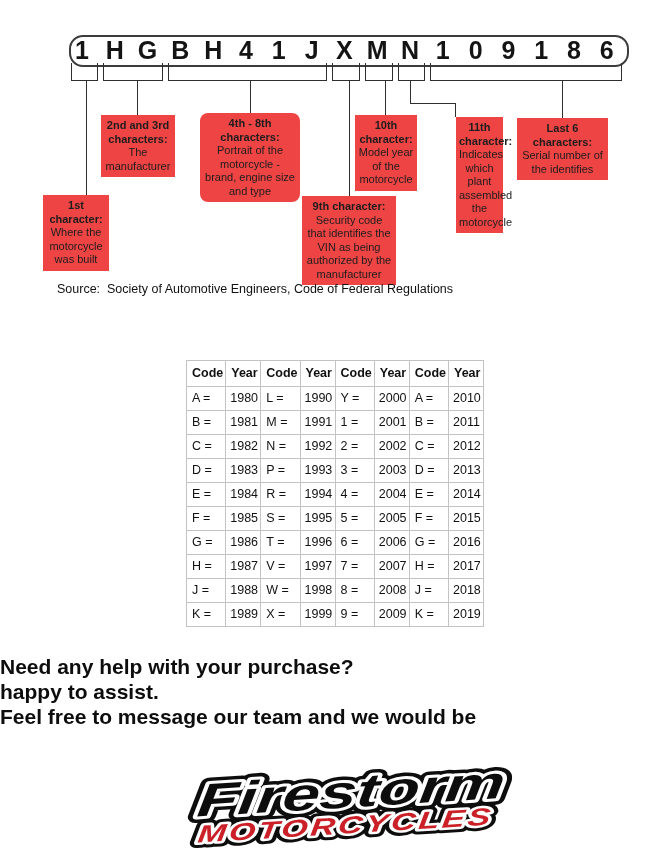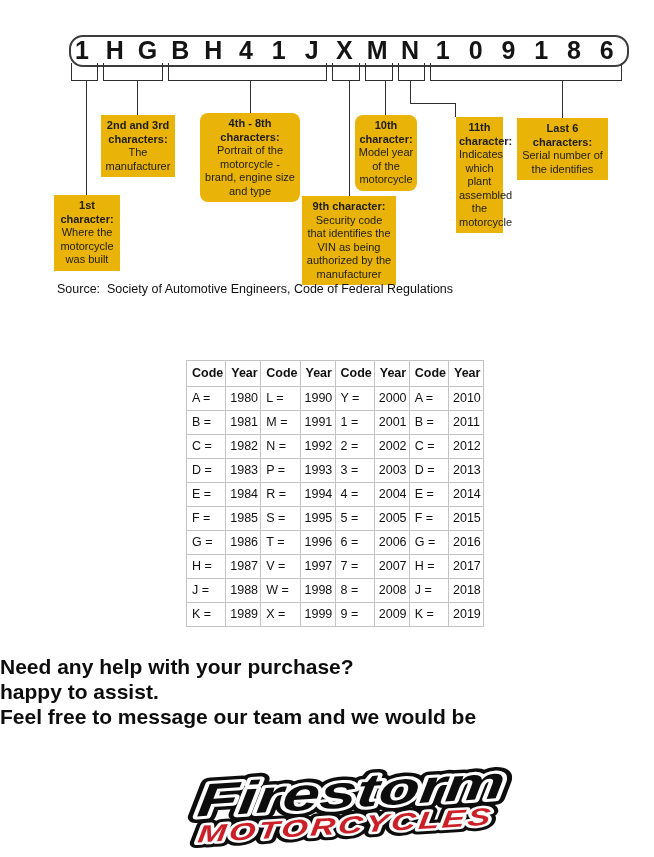"2nd and 3rd characters:" .label-box { background: #eab308 -> #ef4444 }
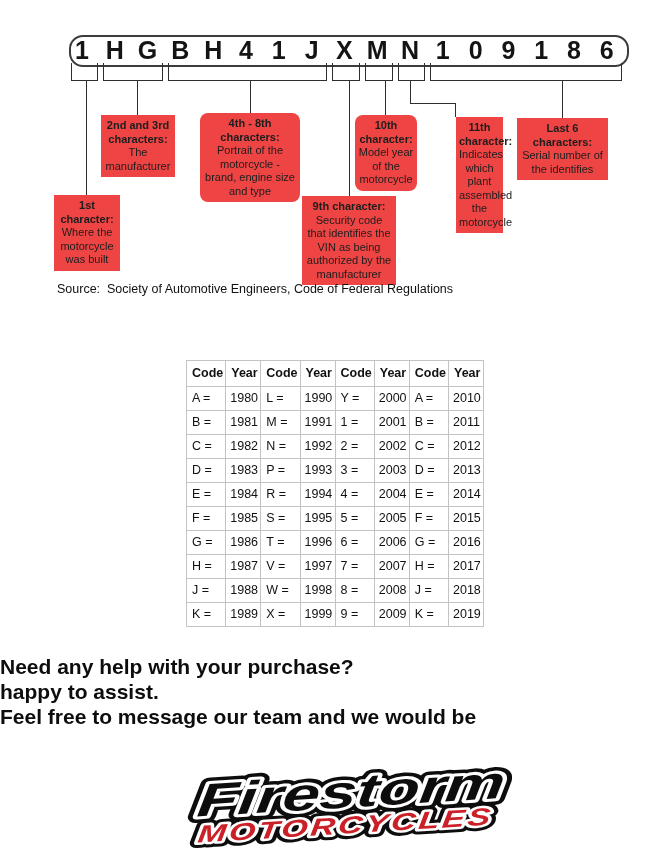"10th character:" div.label-box { border-radius: 8px -> none }
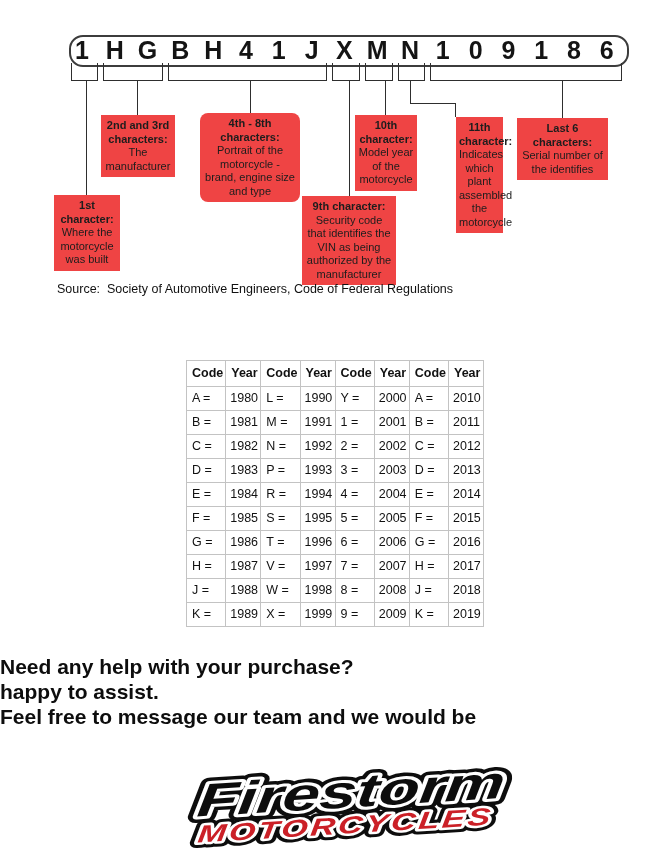"1st character:" div.label-box { left: 54px -> 43px }
